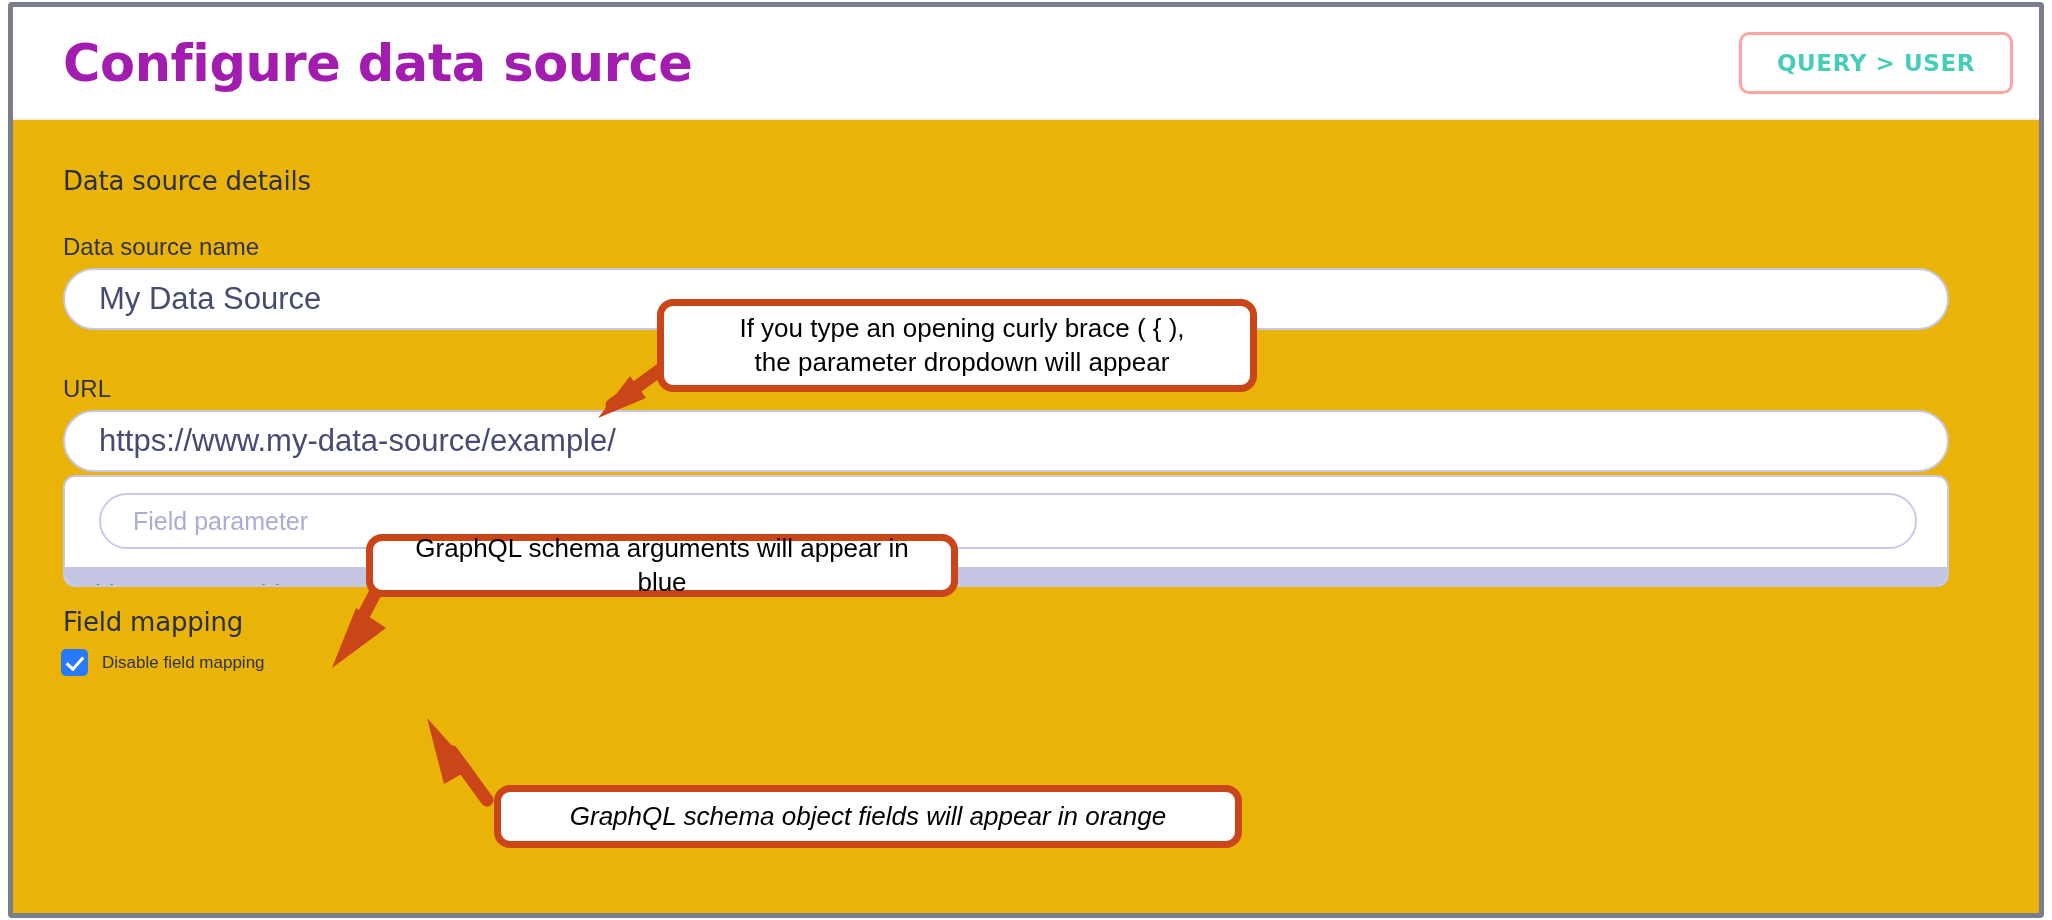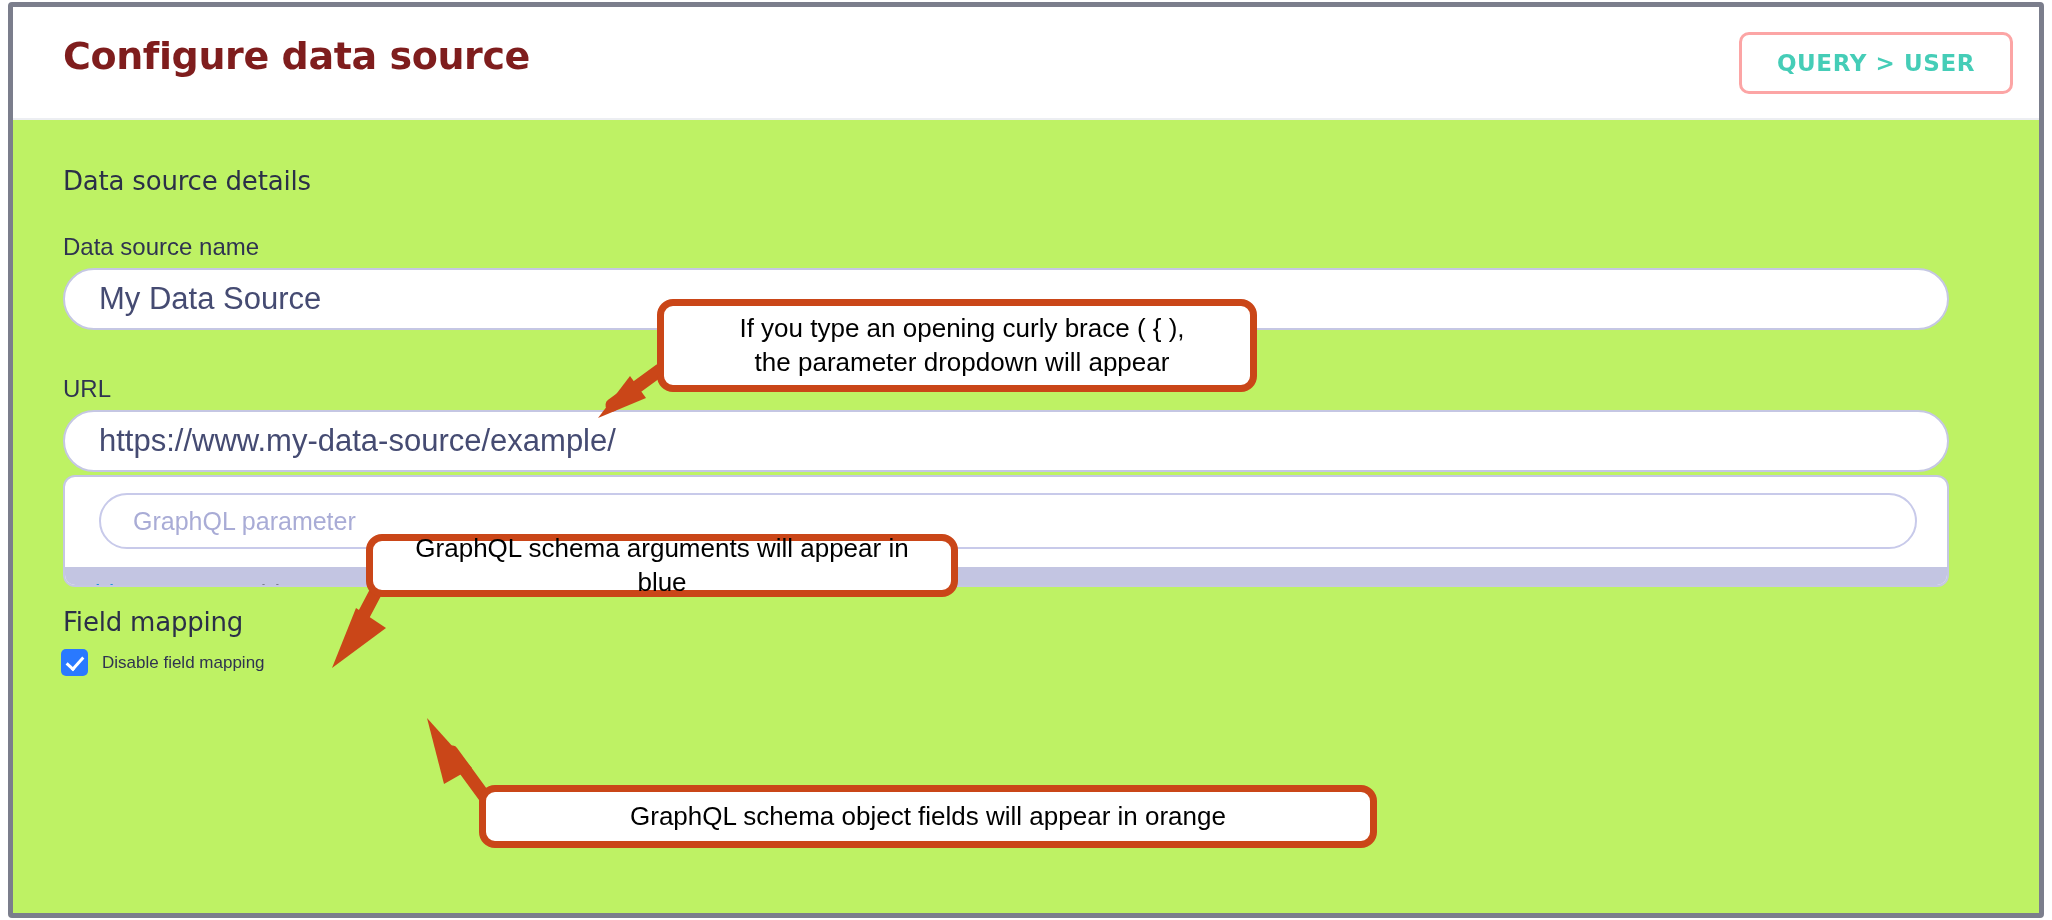"Configure data source" .page-title { color: #7f1d1d -> #a21caf; font-size: 38px -> 51px }
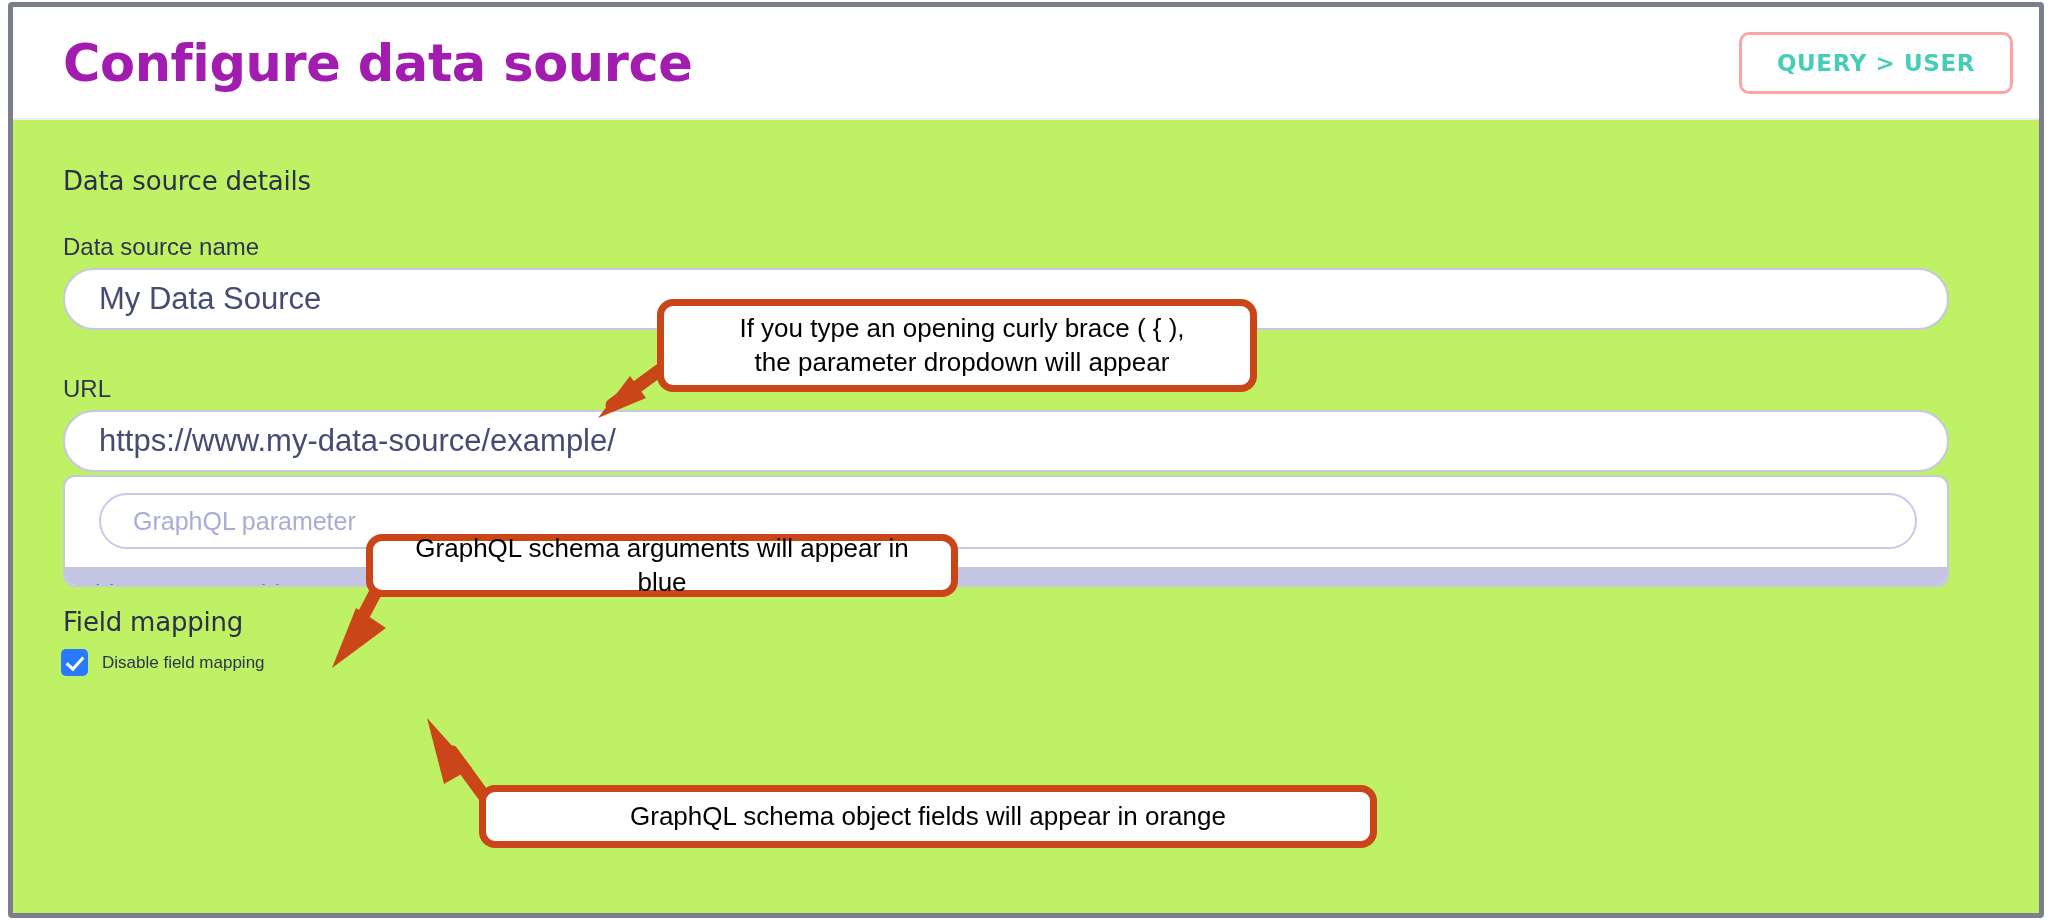"Data source details" .form-body { background: #bef264 -> #eab308 }
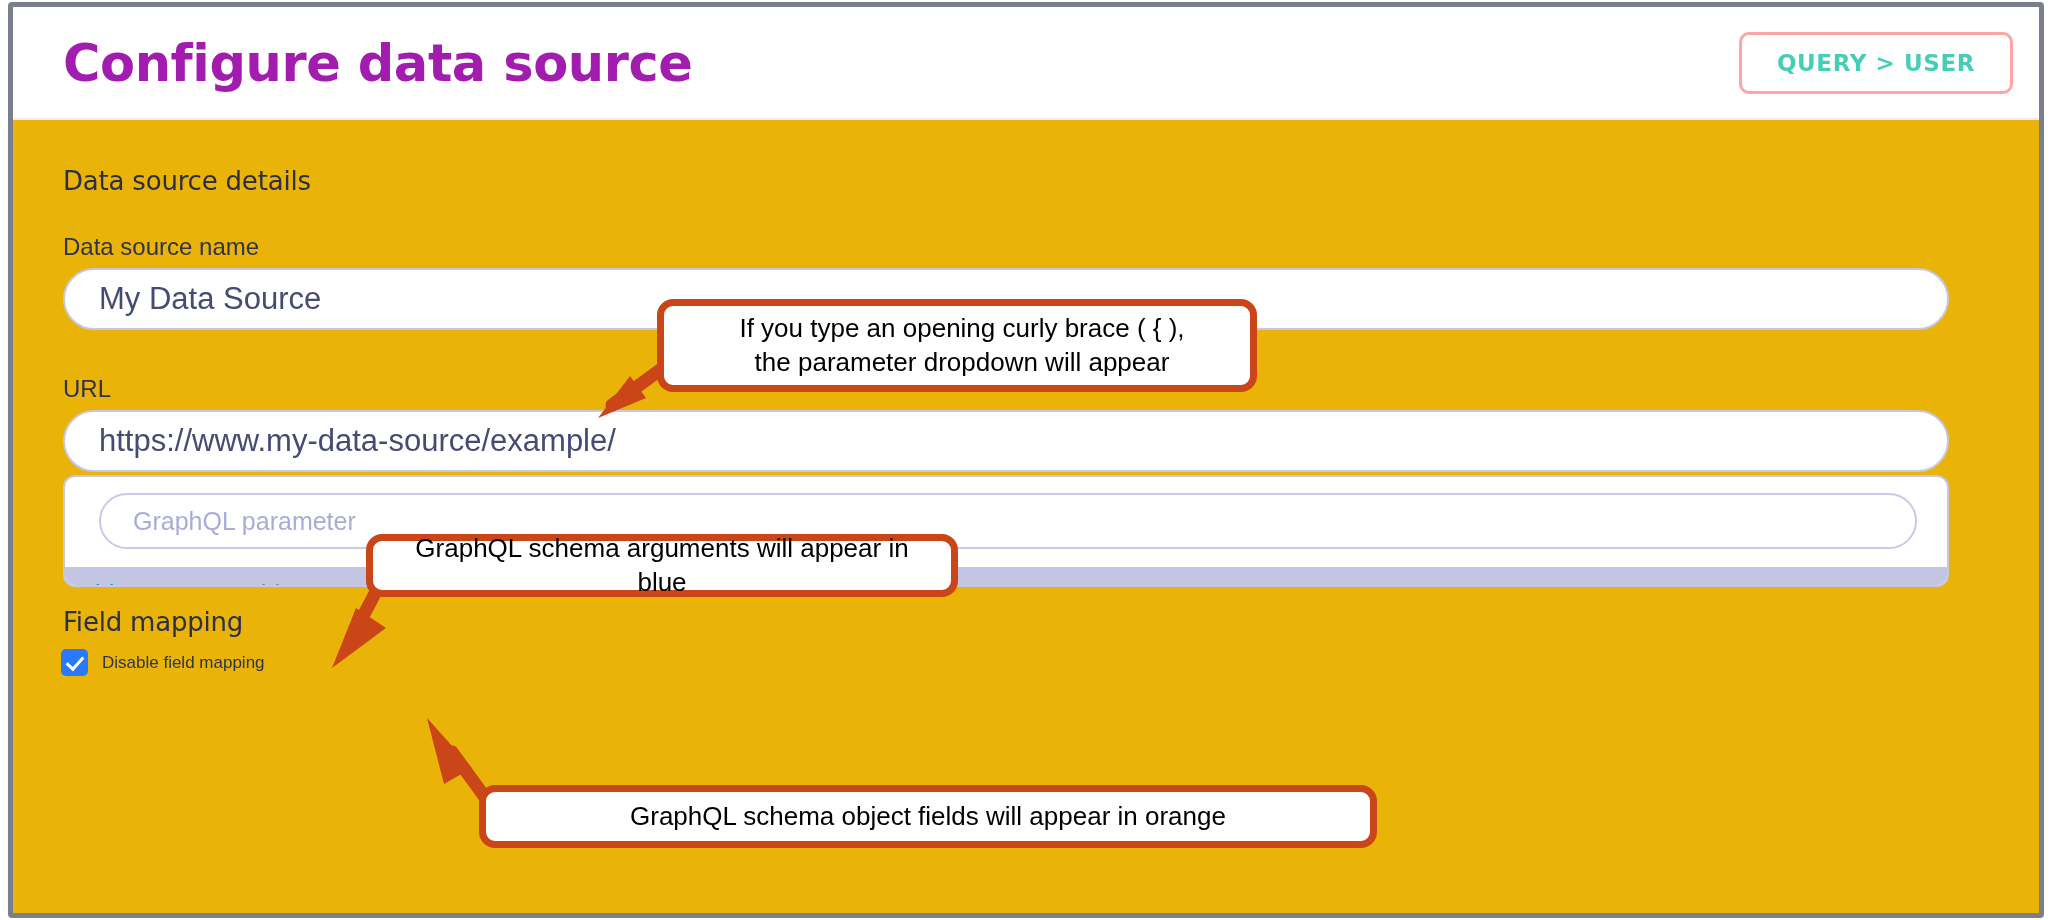"GraphQL parameter" div.param-search { text: GraphQL -> Field }
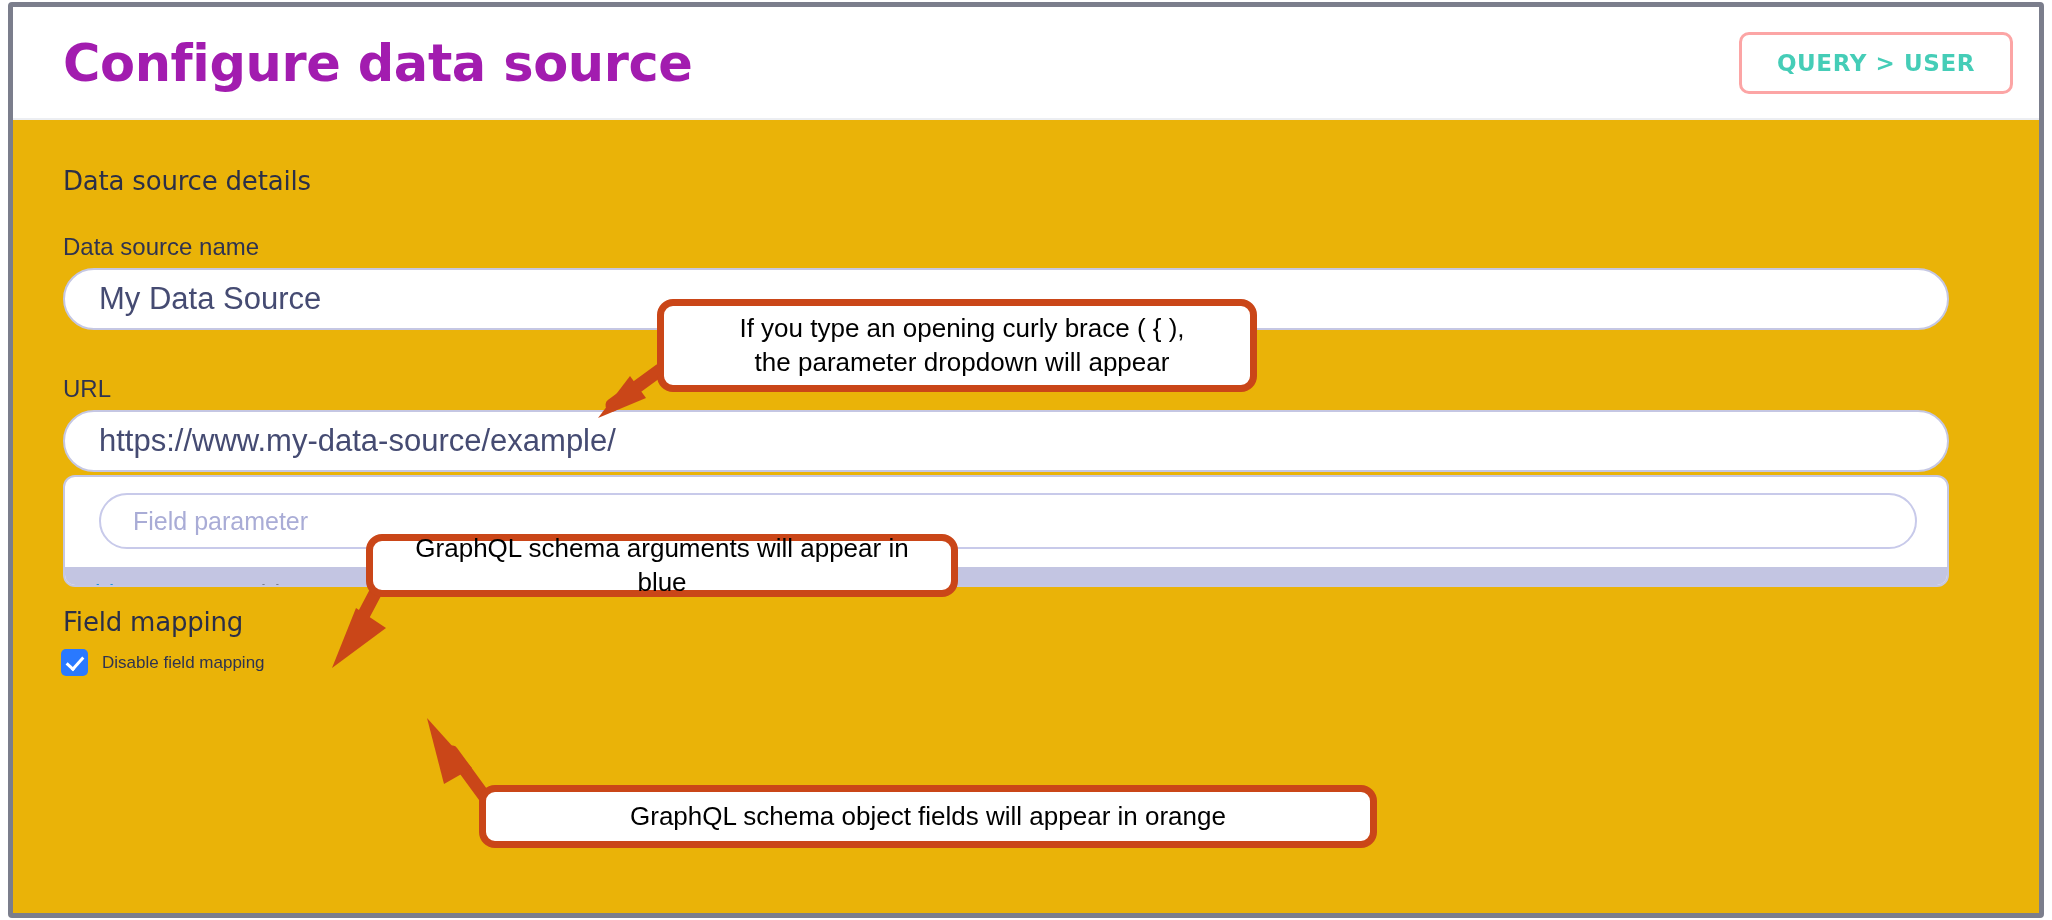"GraphQL schema object fields will" #callout-orange { font-style: none -> italic; left: 479px -> 494px; width: 898px -> 748px }
